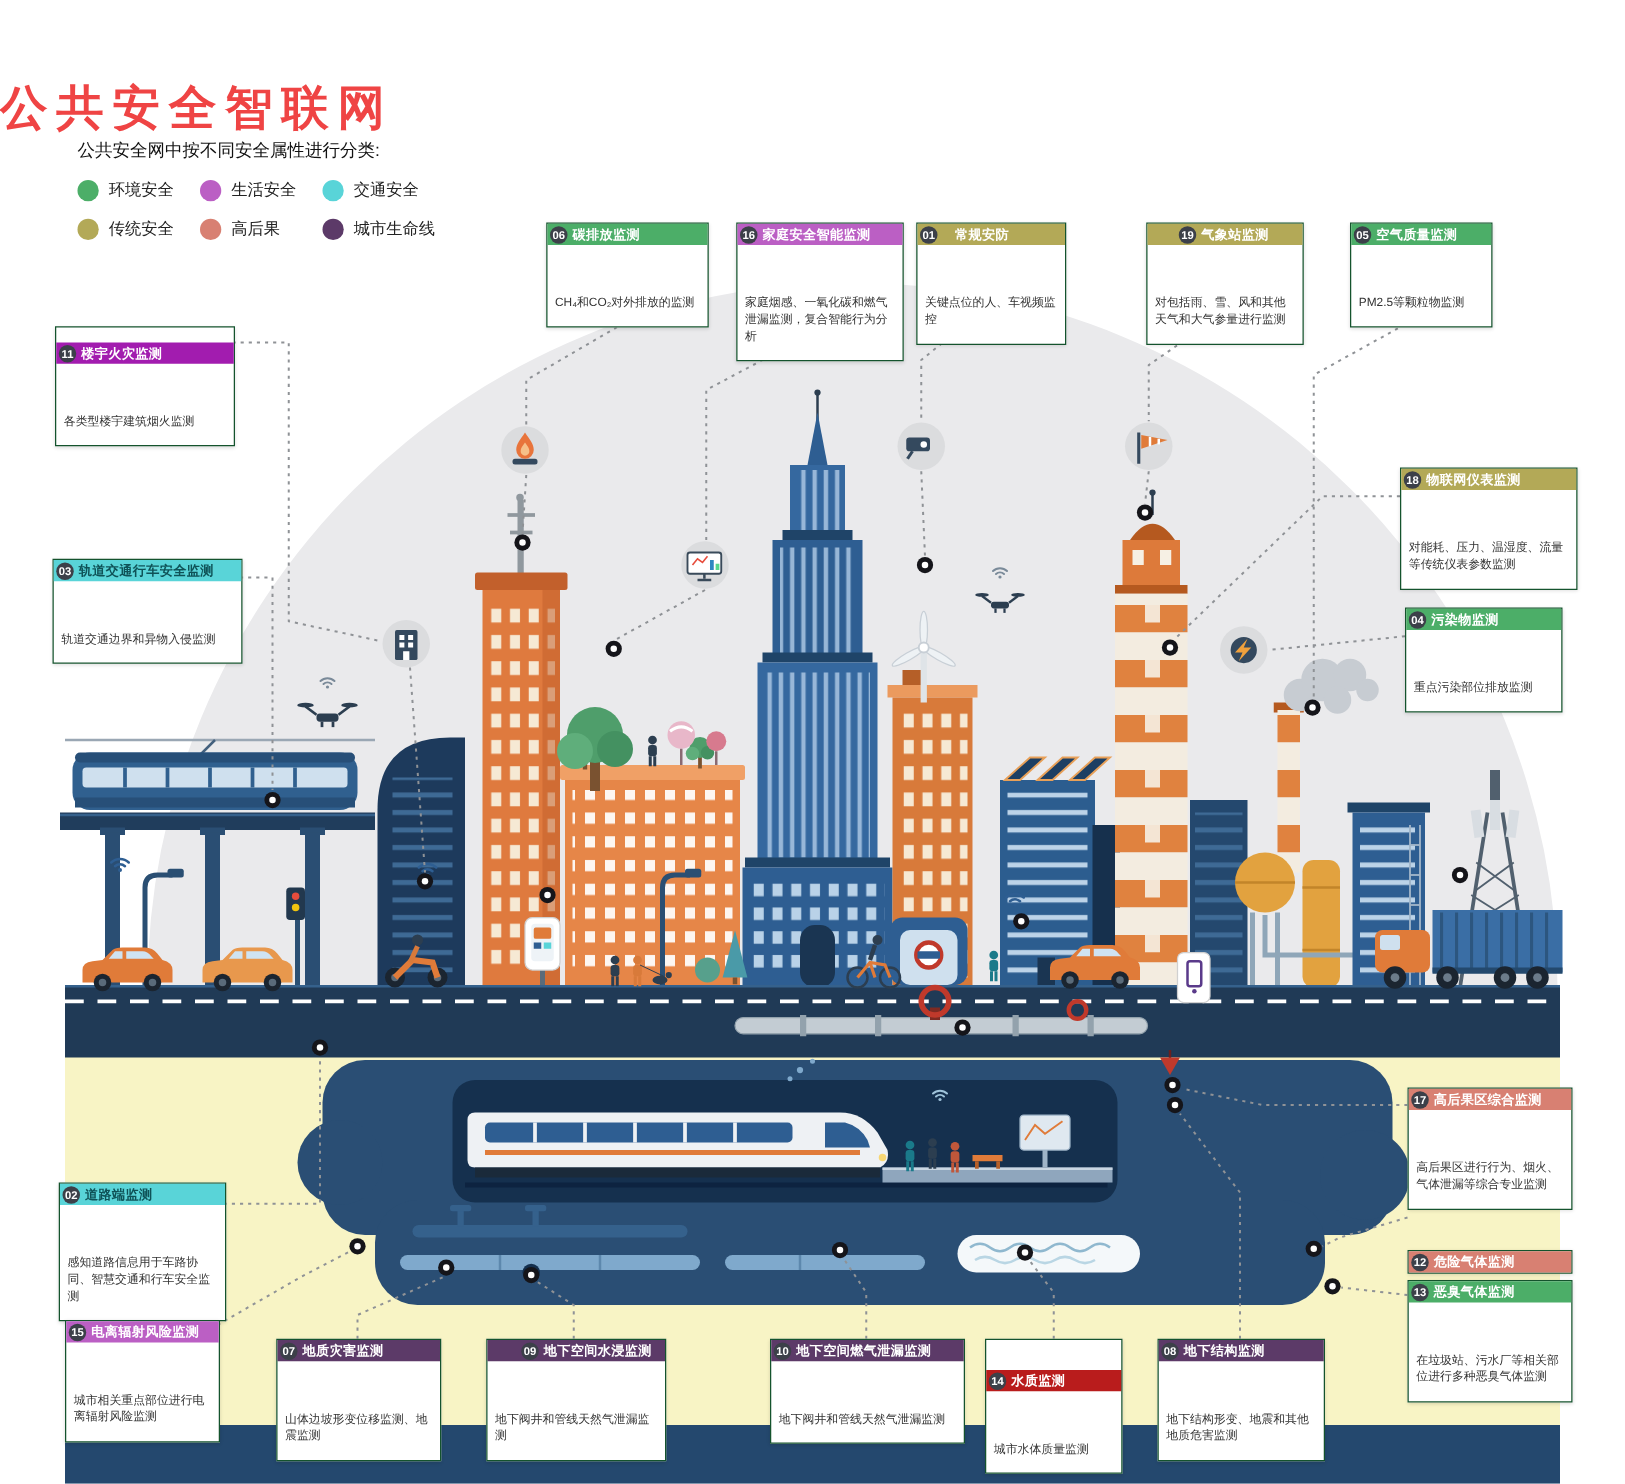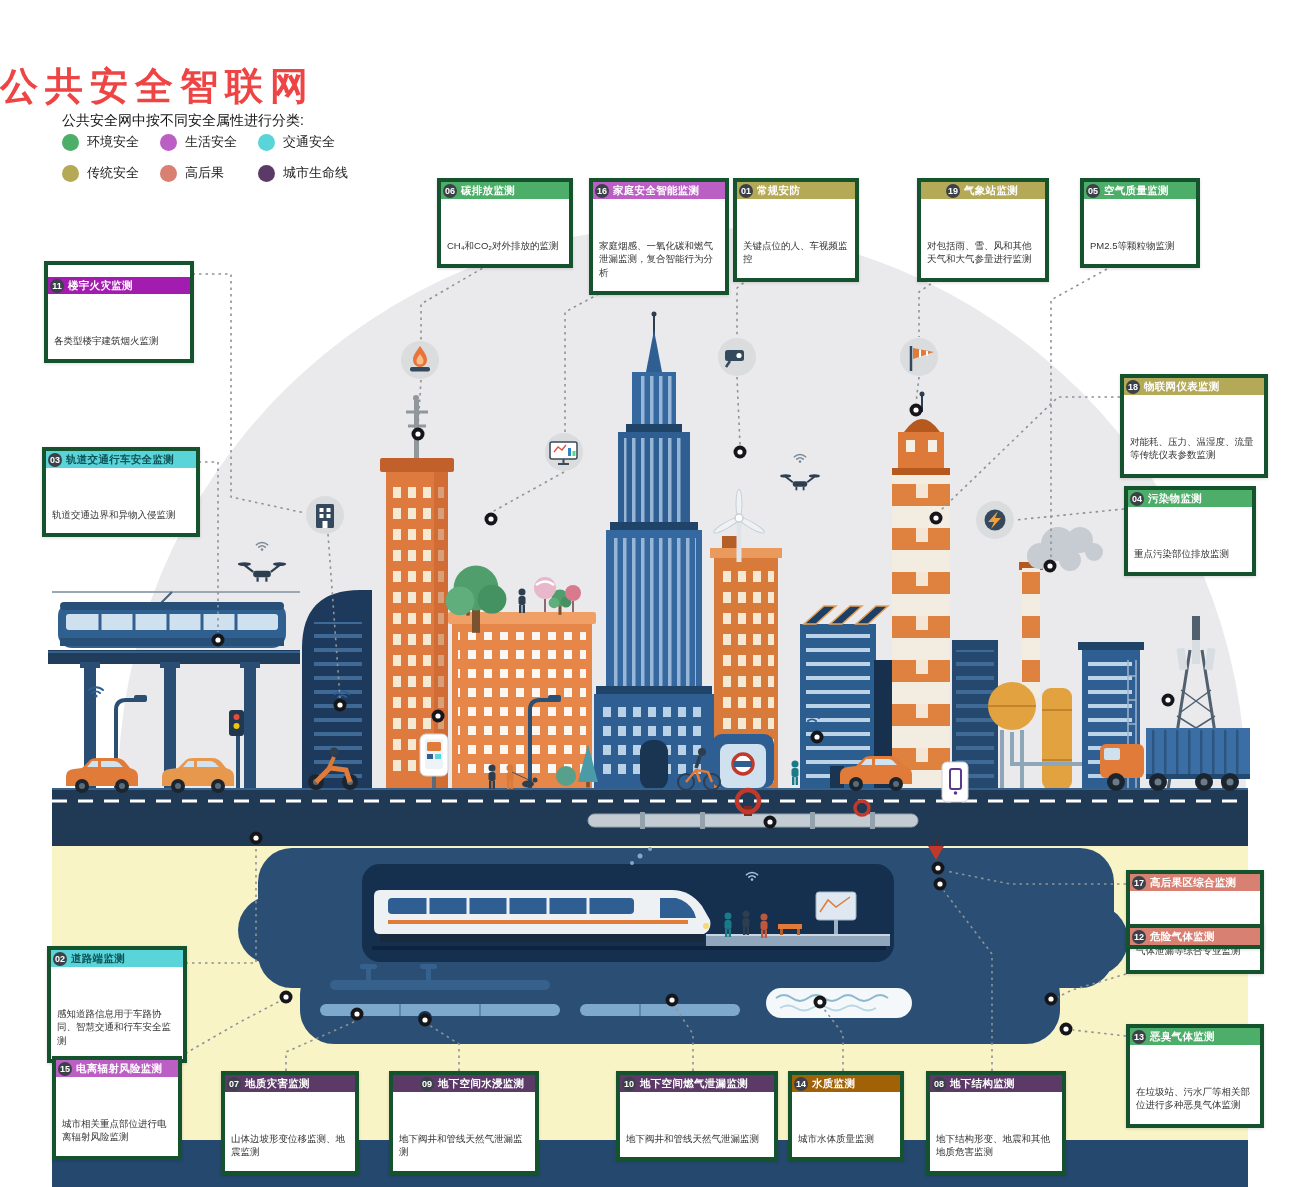"公共安全网中按不同安全属性进行分类:" .legend-intro { margin-bottom: 3px -> 13px }
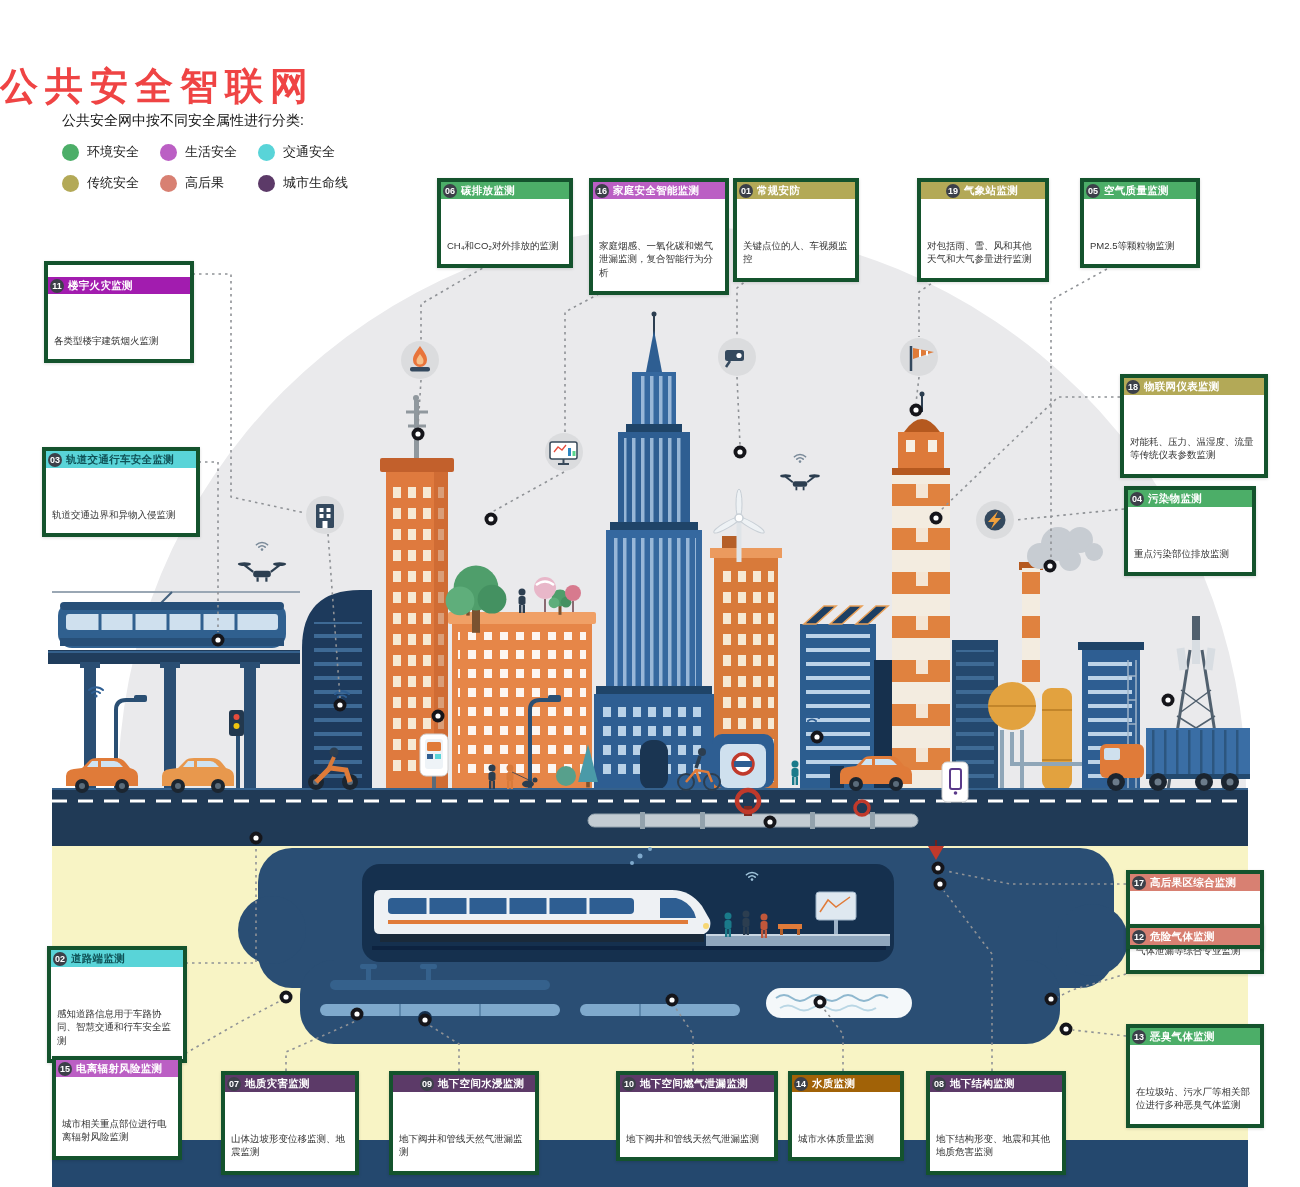"06" .callout { border: 4px solid #14532d -> 1px solid #14532d }
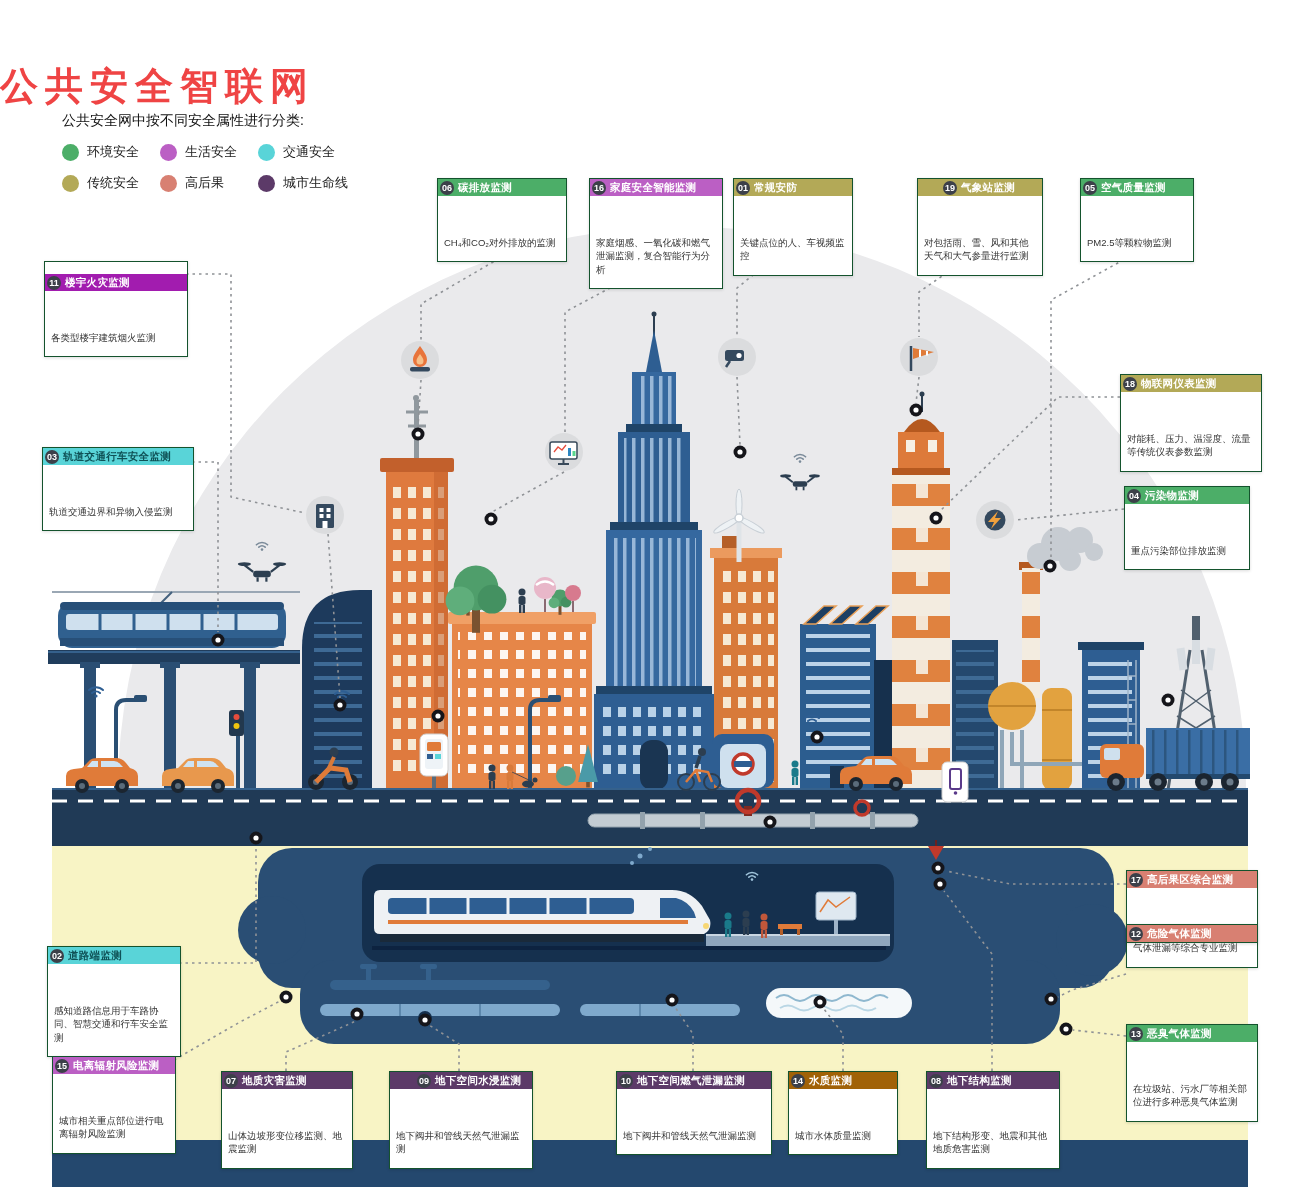"01" div.co-head { gap: none -> 10px }
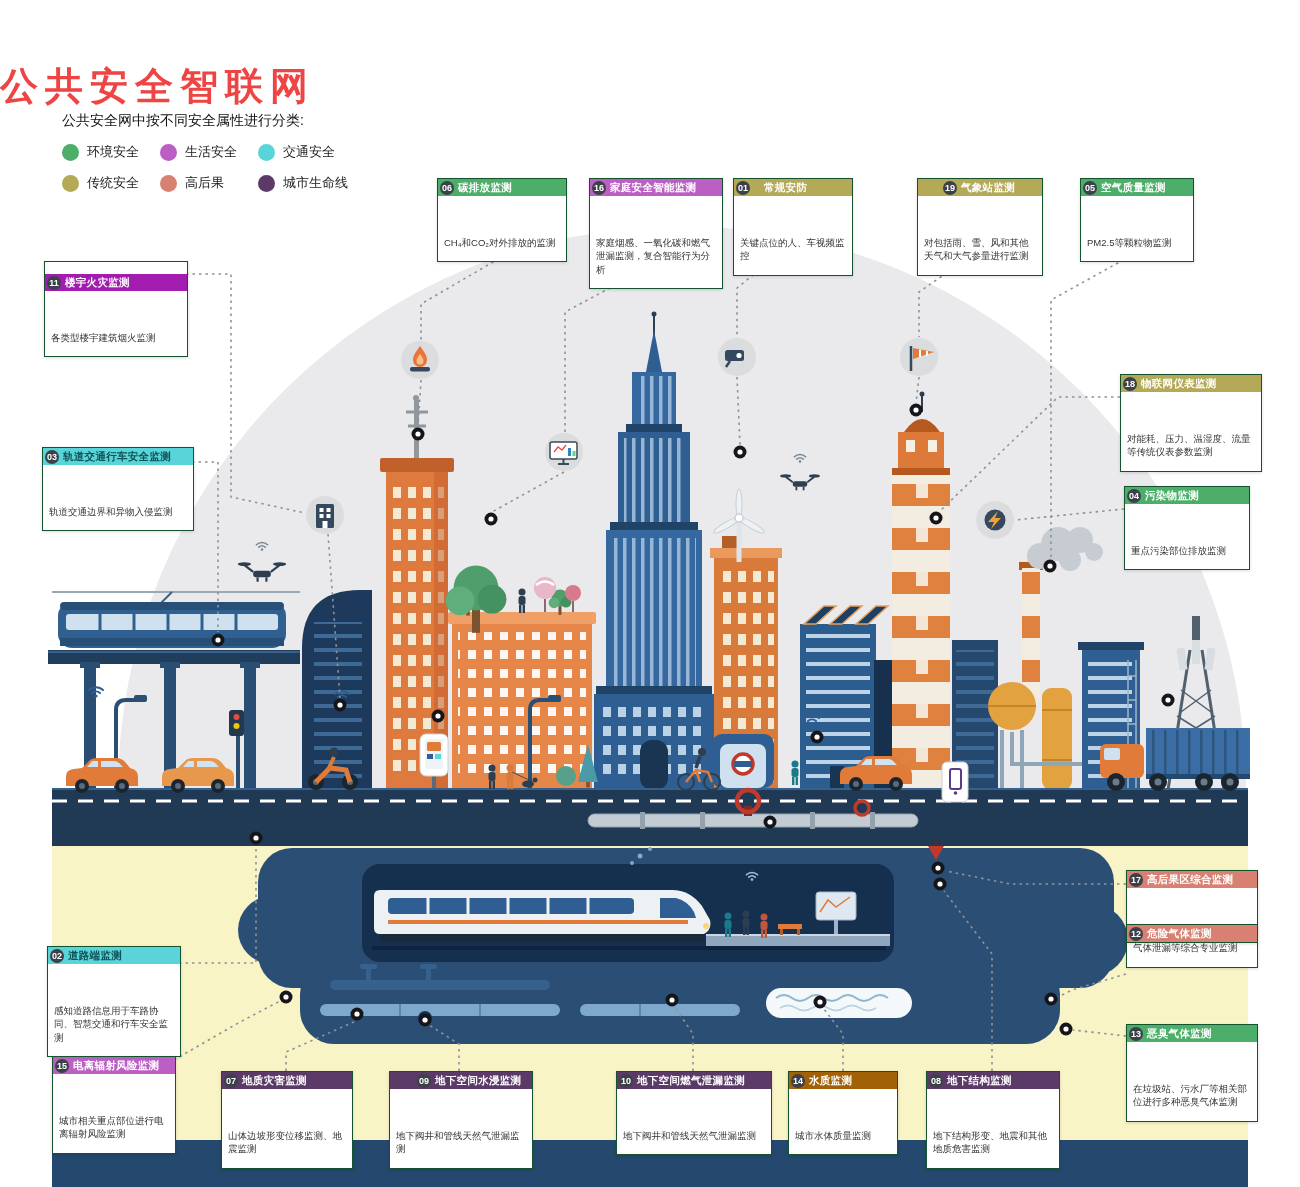"12" div.callout { top: 924px -> 1000px }
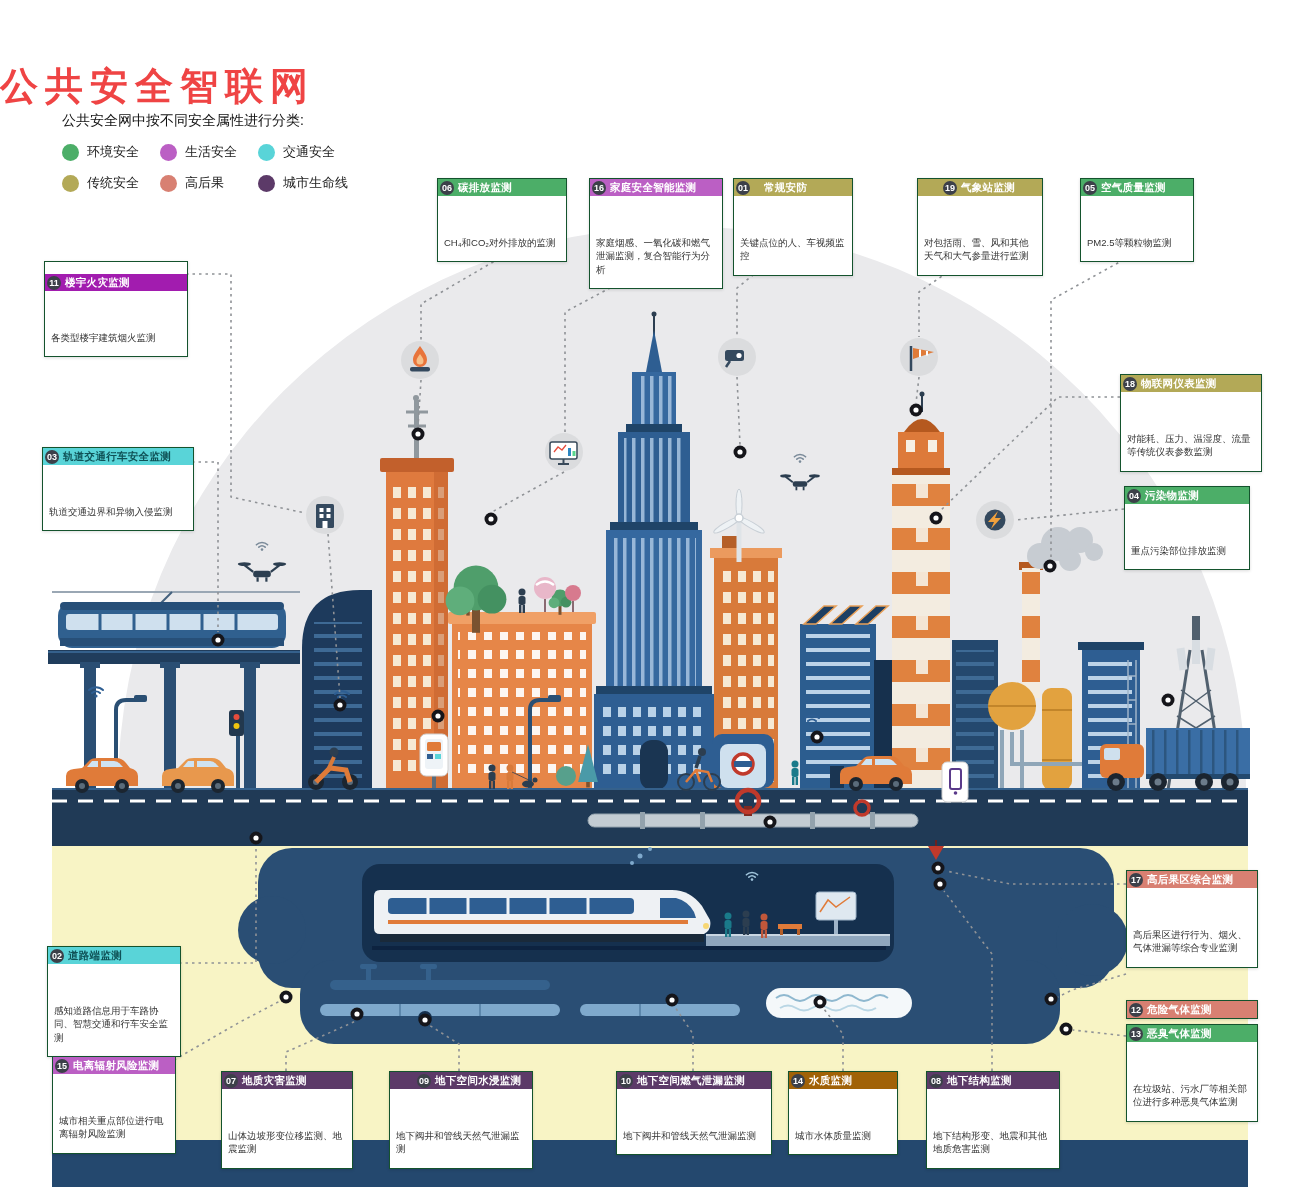"14" div.co-head { background: #a16207 -> #b91c1c; margin-top: none -> 24px }
